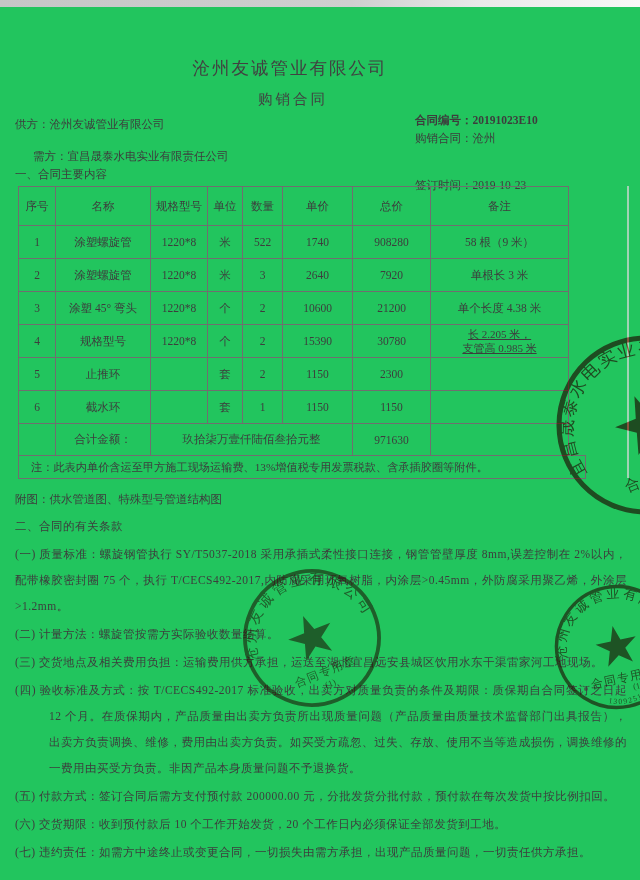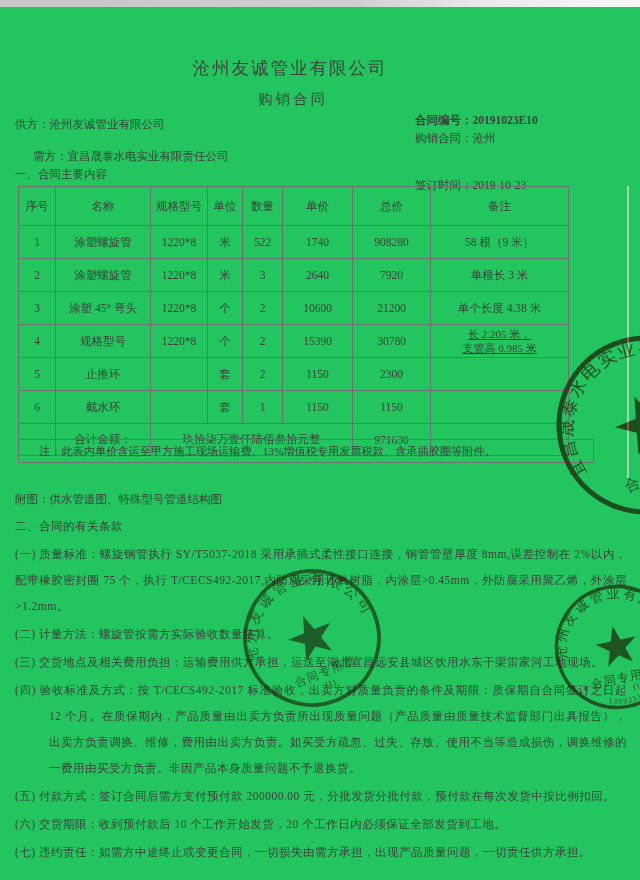"注：此表内单价含运至甲方施工现场运输费、13%增值税专用发票税款、含承插胶圈等附" .note-box { padding-left: 20px -> 12px; top: 439px -> 455px }
